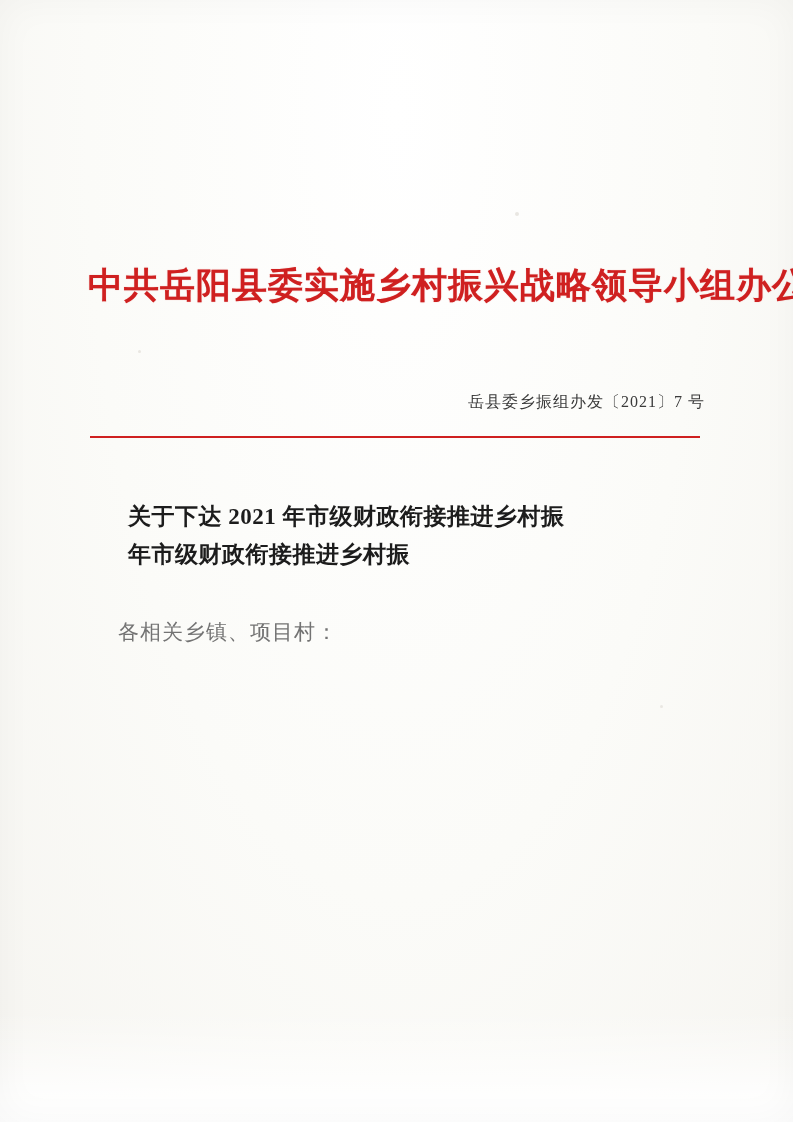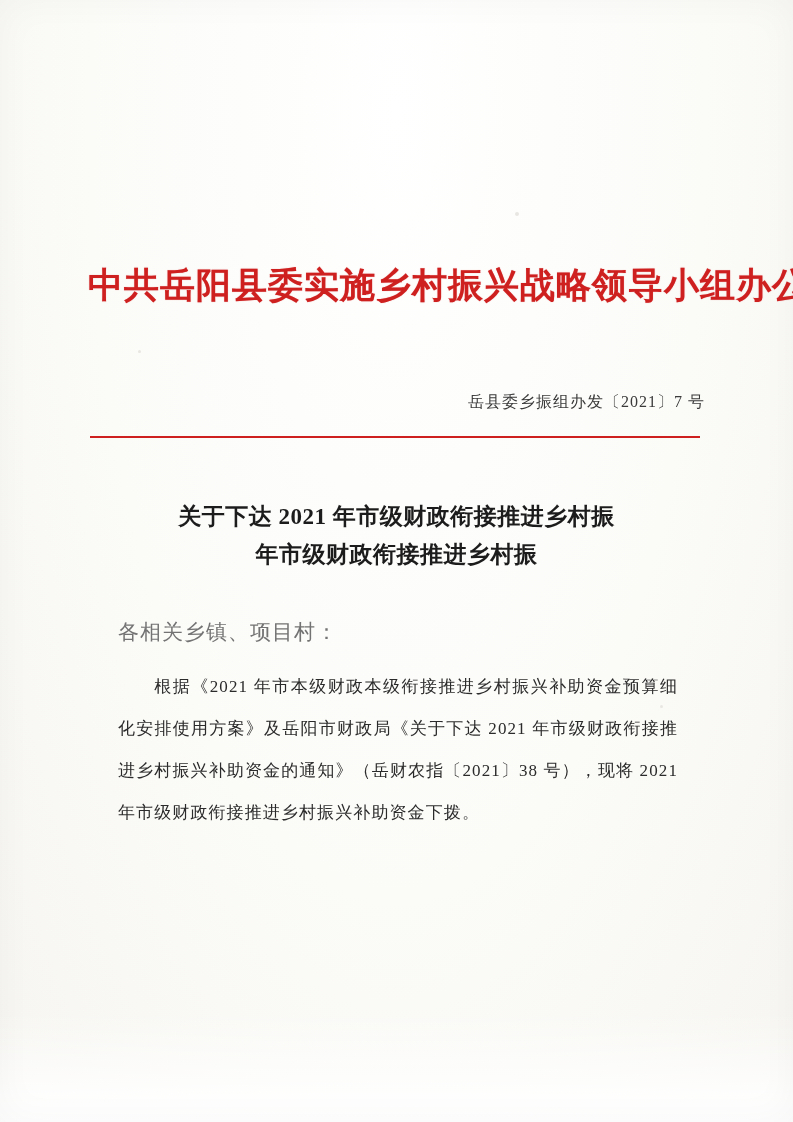"关于下达 2021 年市级财政衔接推进乡村振" .title { text-align: center -> left }
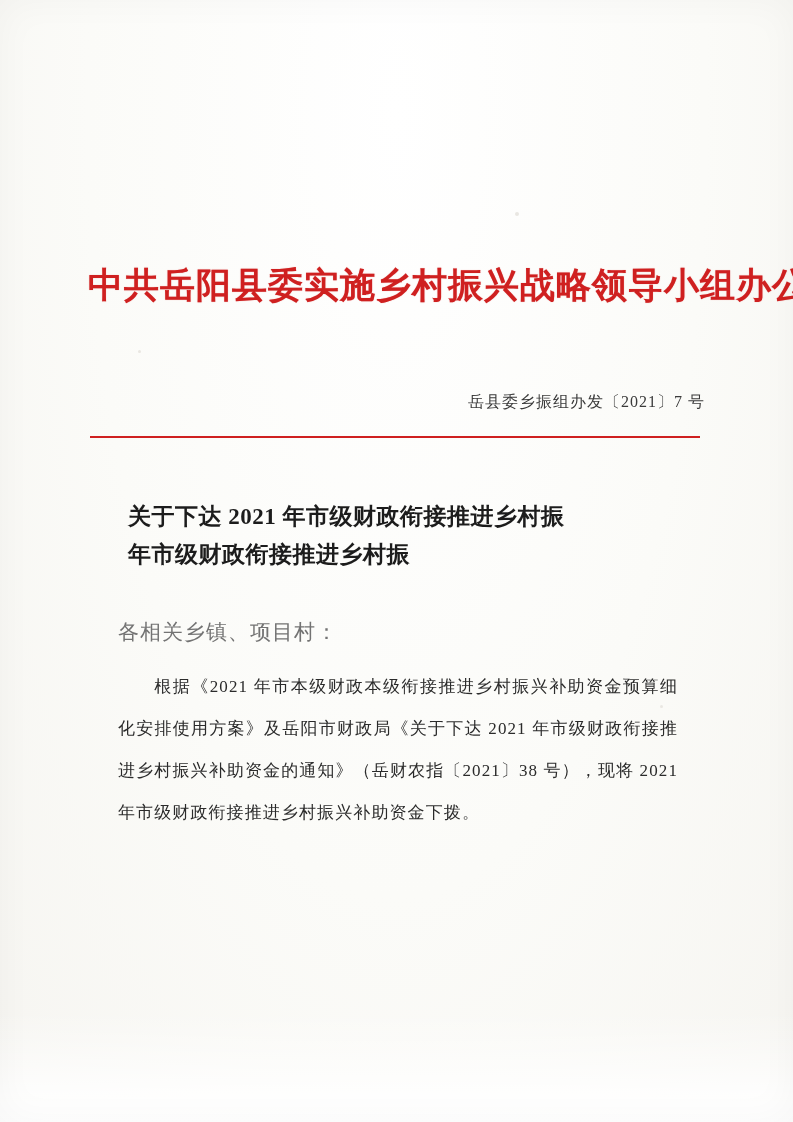"根据《2021" div.para { html: <div> <span></span><span>根据《2021 年市本级财政本级衔接推进乡村振兴补助资金预算细化安排使用方案》及岳阳市财政局《关于下达 2021 年市级财政衔接推进乡村振兴补助资金的通知》（岳财农指〔2021〕38 号），现将 2021 年市级财政衔接推进乡村振兴补助资金下拨。</span> </div> -> none }
